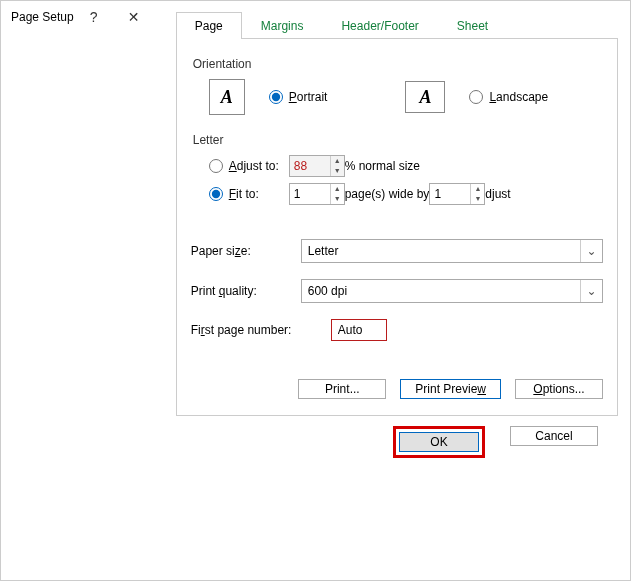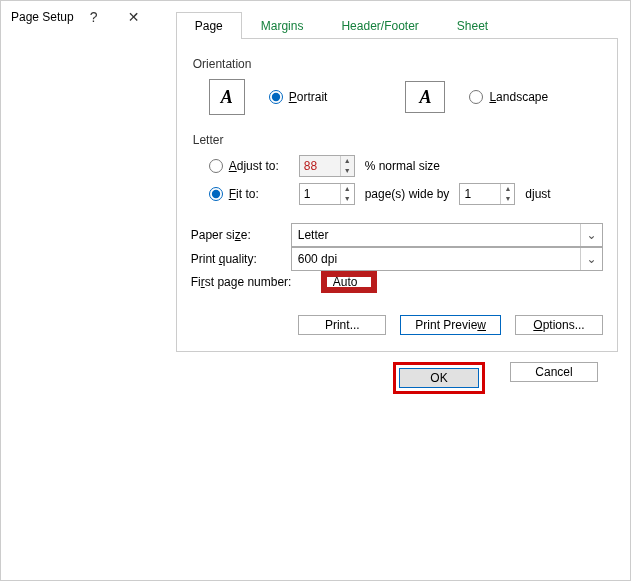"Adjust to:" .scaling-row { gap: 10px -> none }
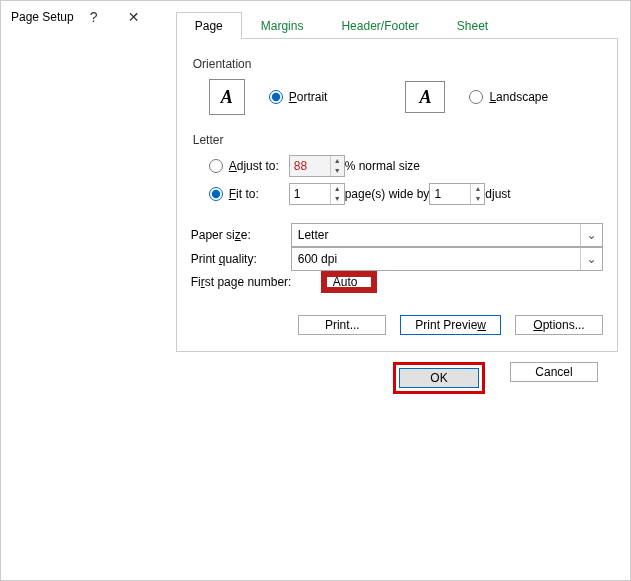"Paper size:" .row { gap: none -> 10px; margin: 0 0 -> 16px 0 }
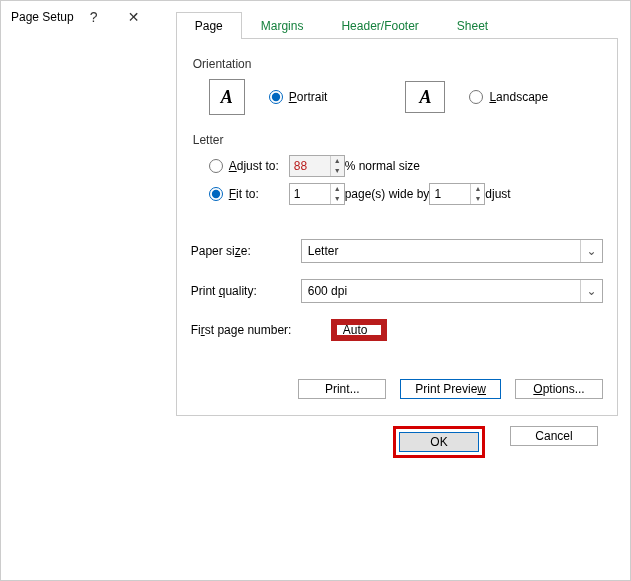"Auto" .textin { border: 6px solid #b91c1c -> 1px solid #b91c1c }
